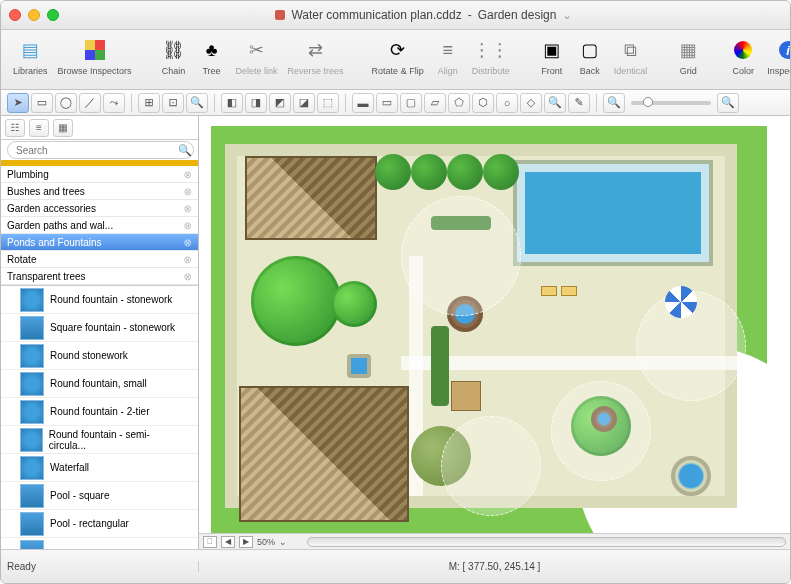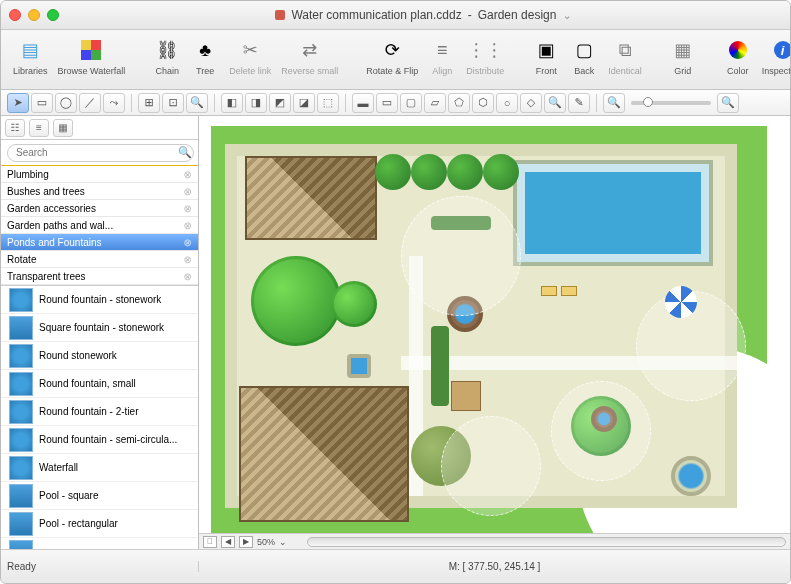"Browse Waterfall" div.tb-label { text: Waterfall -> Inspectors }
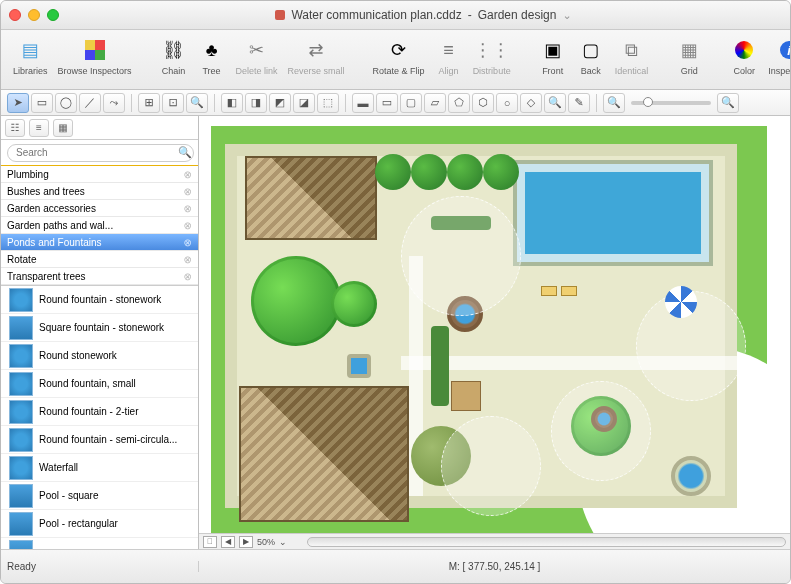"Reverse small" div.tb-label { text: small -> trees }
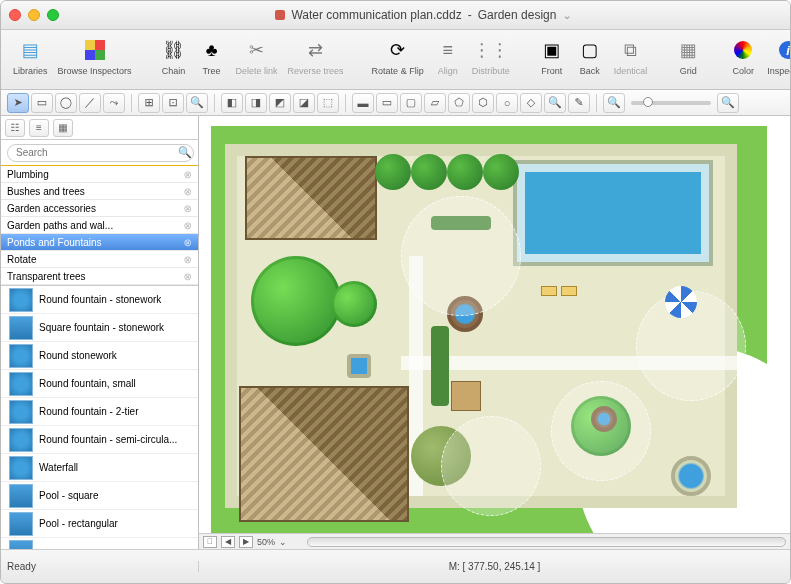"Search" .search-row { border-bottom: 1px solid #eab308 -> 6px solid #eab308 }
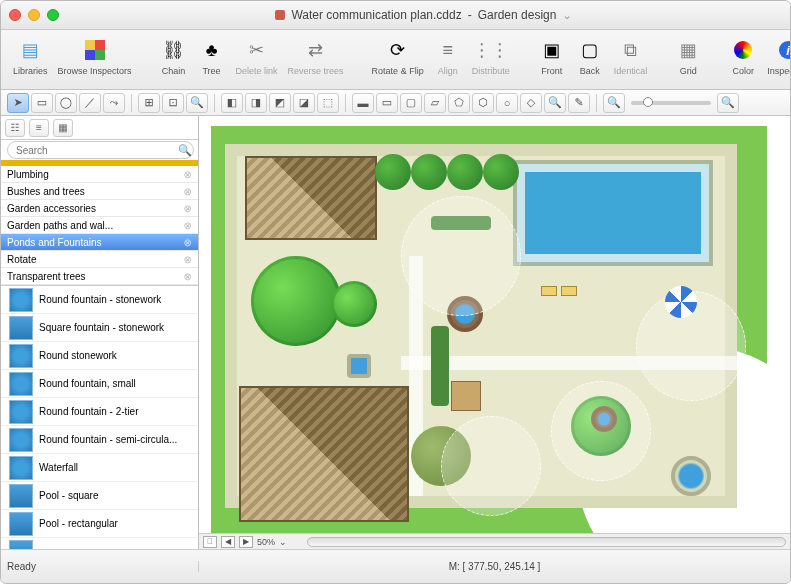"Round fountain - stonework" .sten-row { padding: 0 8px -> 0 19px }
